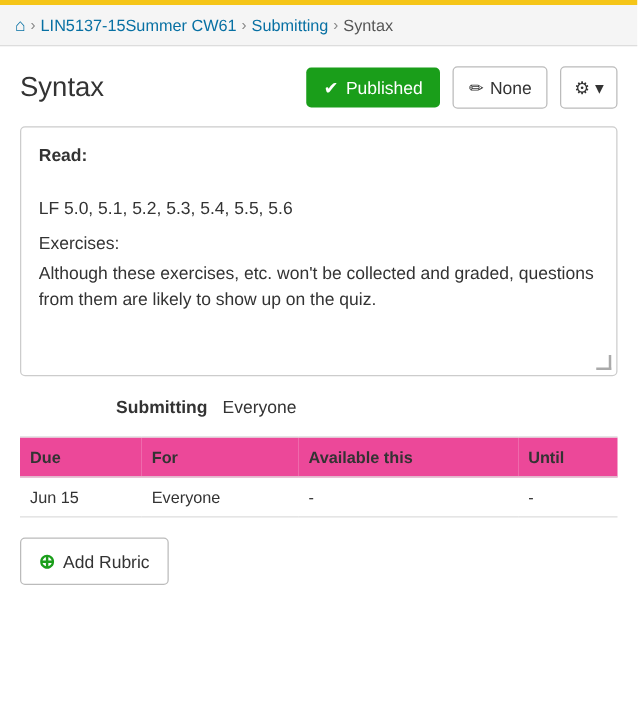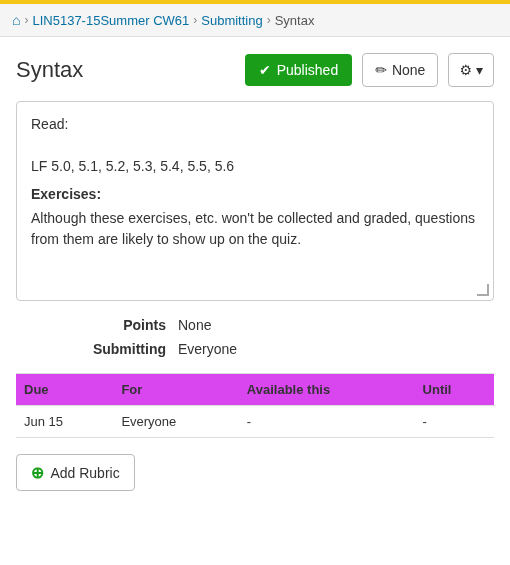"Read:" .description-box .read-label { font-weight: normal -> bold }
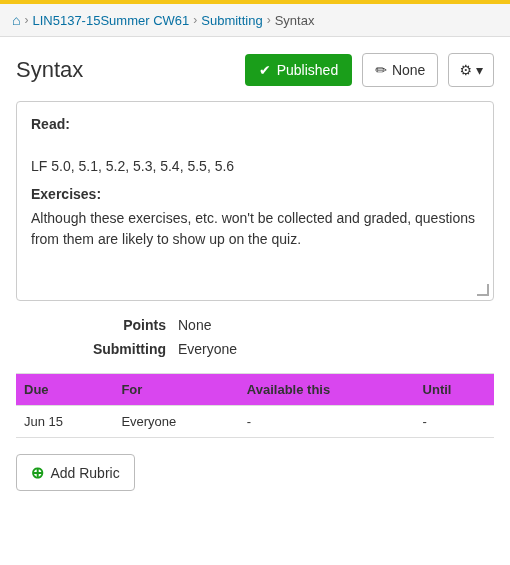"Exercises:" .description-box .exercises-label { font-weight: bold -> normal }
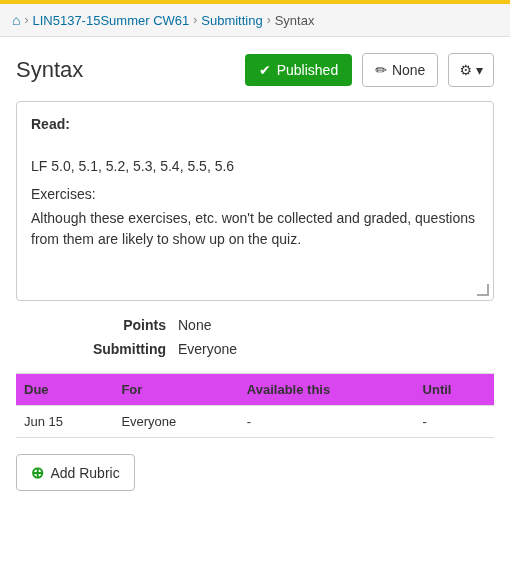"Points" div.details-row { html: <div> <span>Points</span> <span>None</span> </div> -> none }
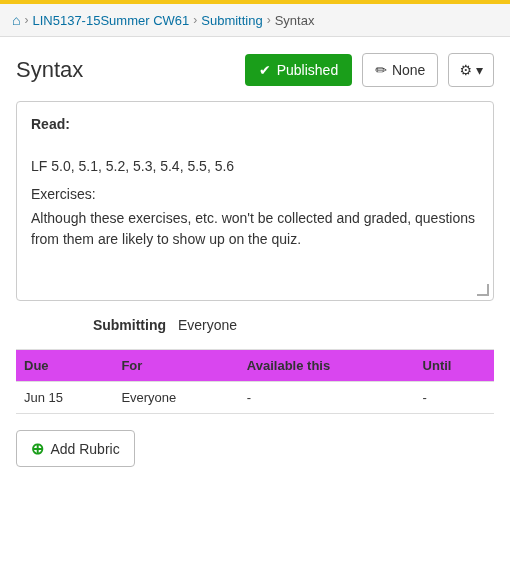"Due" .due-table th { background: #d946ef -> #ec4899 }
